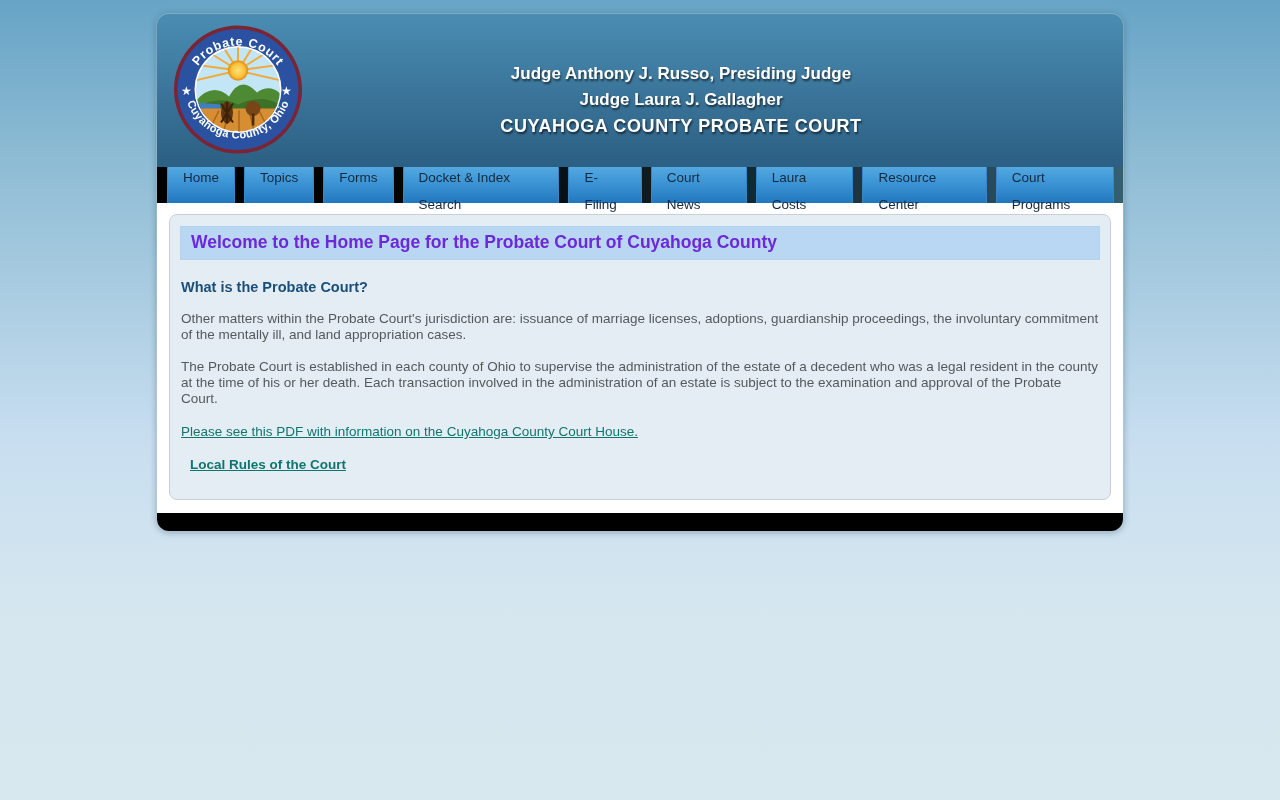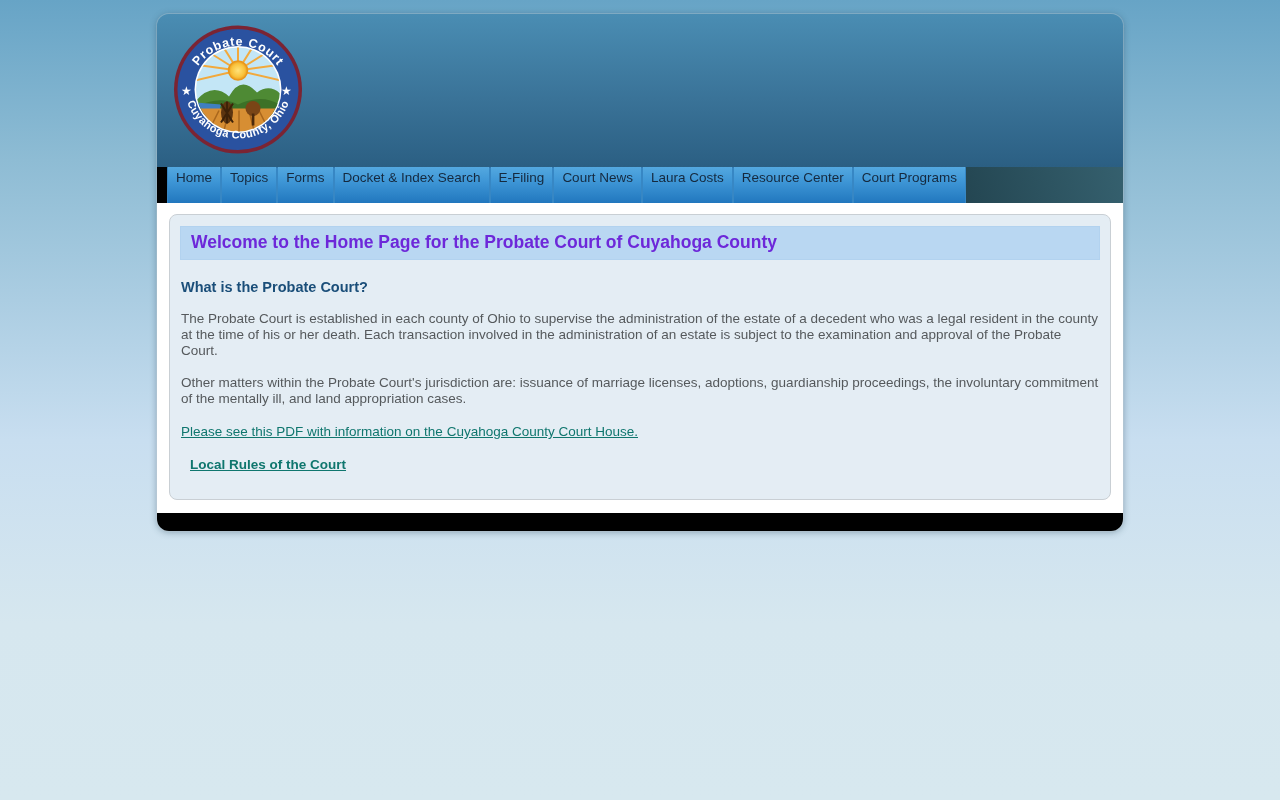"Judge Anthony J. Russo, Presiding" div.header-titles { html: none -> <div> <div>Judge Anthony J. Russo, Presiding Judge</div> <div>Judge Laura J. Gallagher</div> <div>CUYAHOGA COUNTY PROBATE COURT</div> </div> }
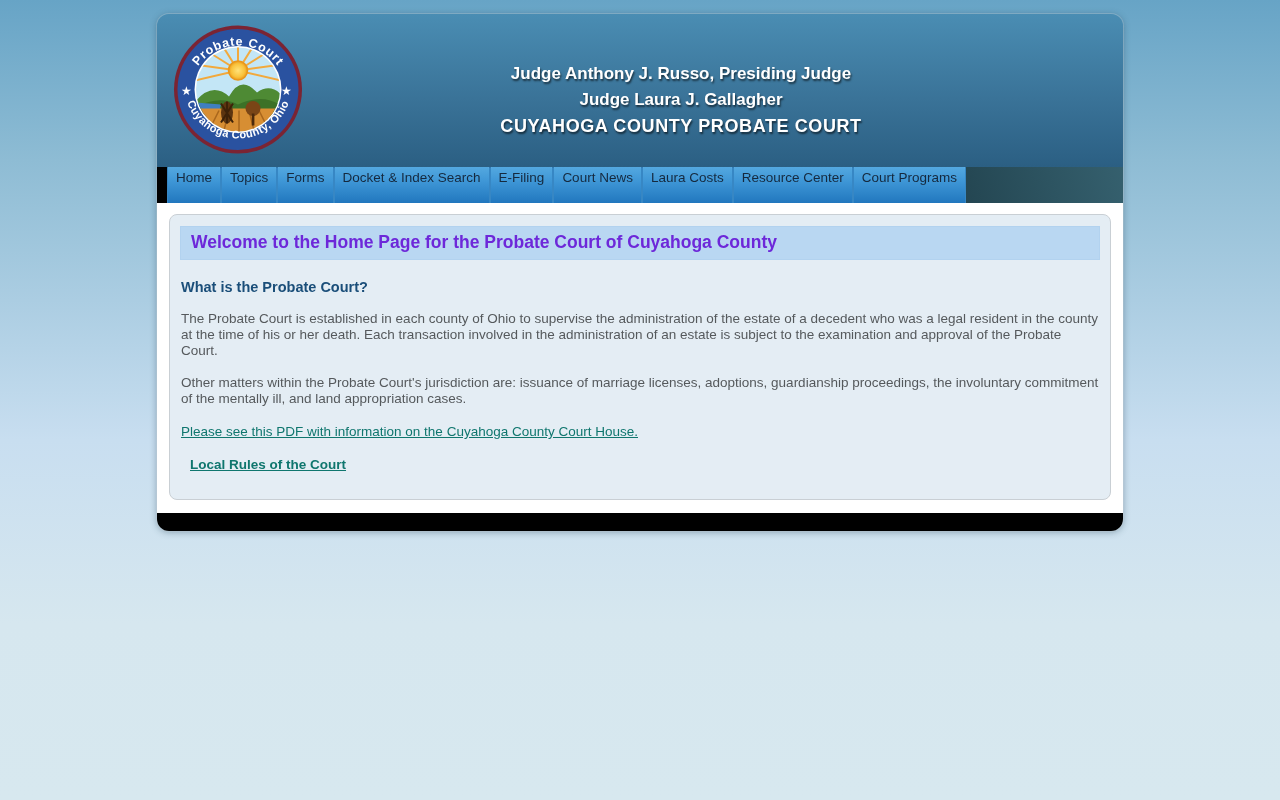"Home" .nav-tab { margin-right: 0 -> 9px; padding: 0 8px -> 0 15px }
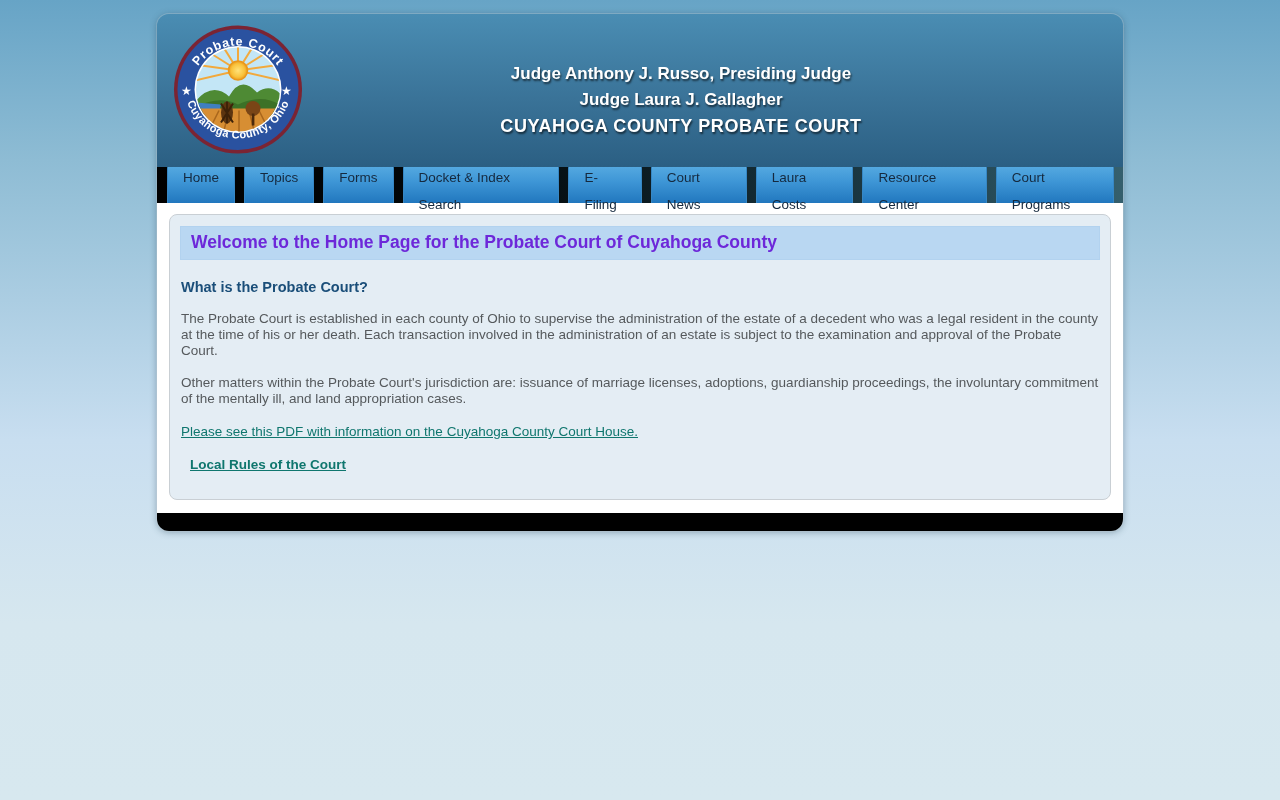"The Probate Court is established" p.body-text { order: before "Other matters within the Probate" -> after "Other matters within the Probate" }
